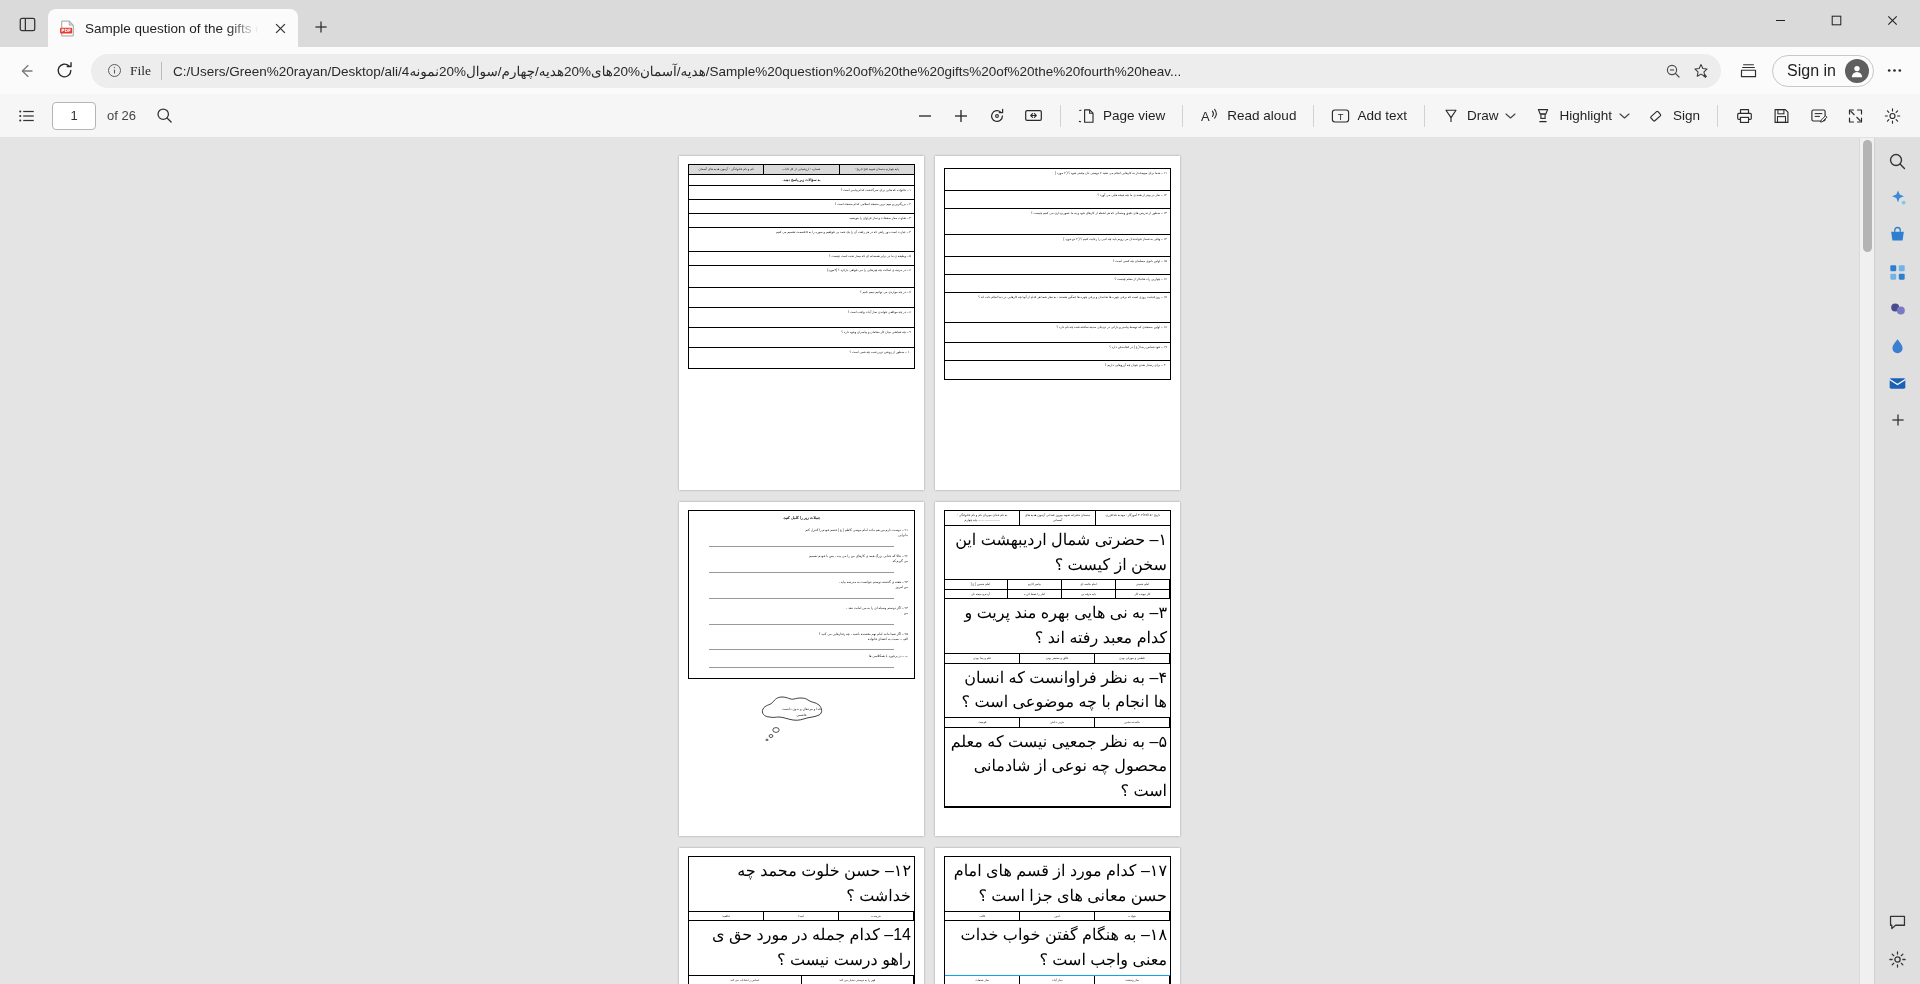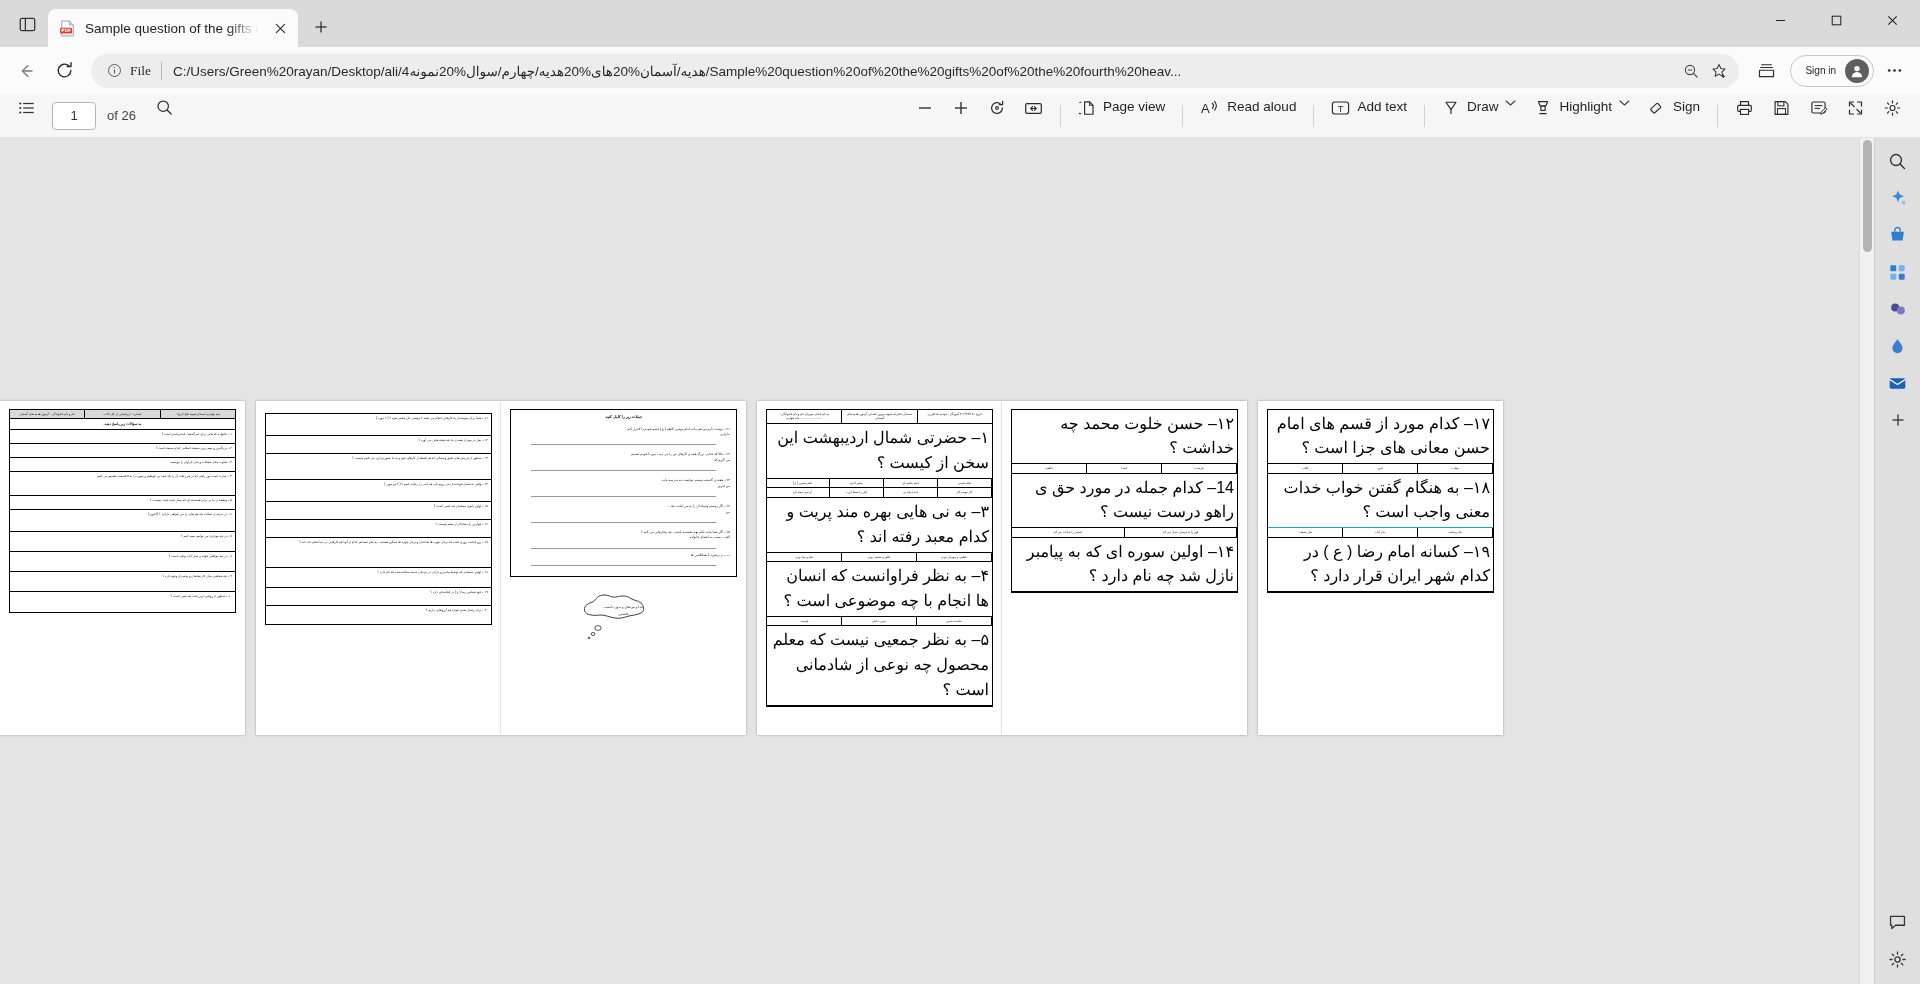"Sign in" .signin-label { font-size: 10px -> 16px }
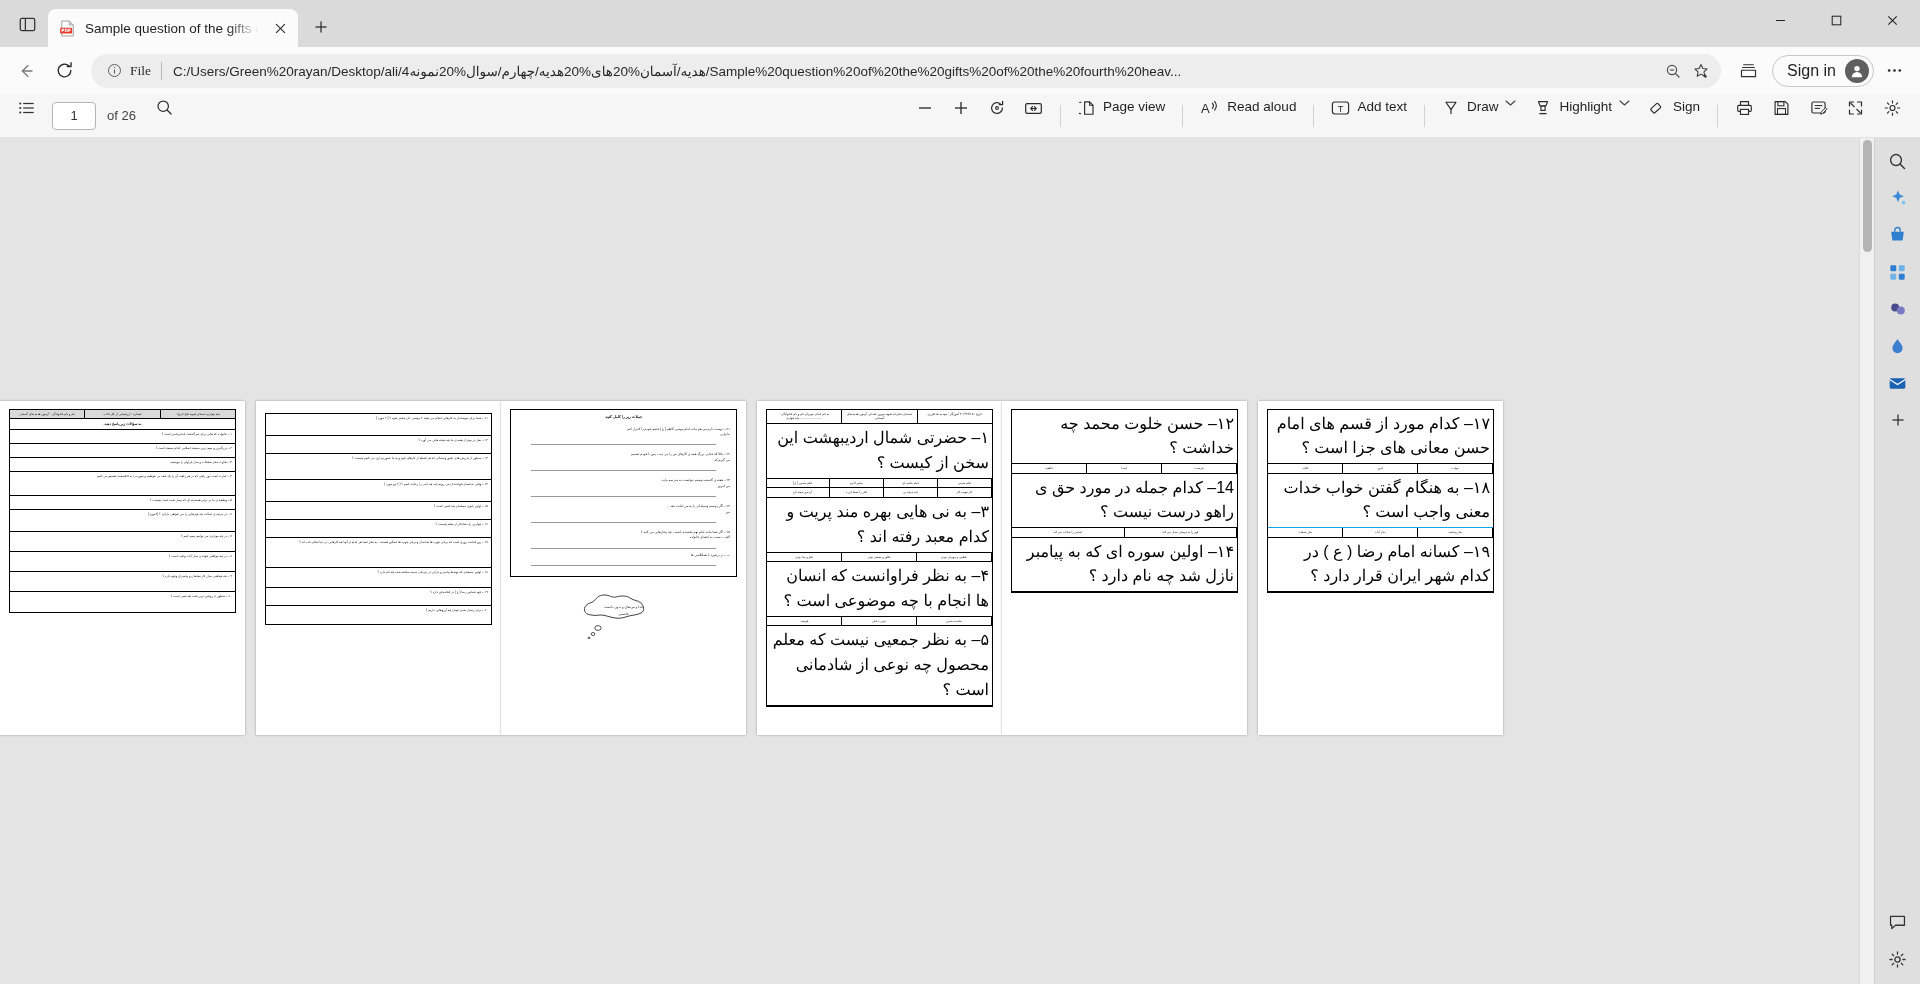"Page view" .tb { align-items: none -> center }
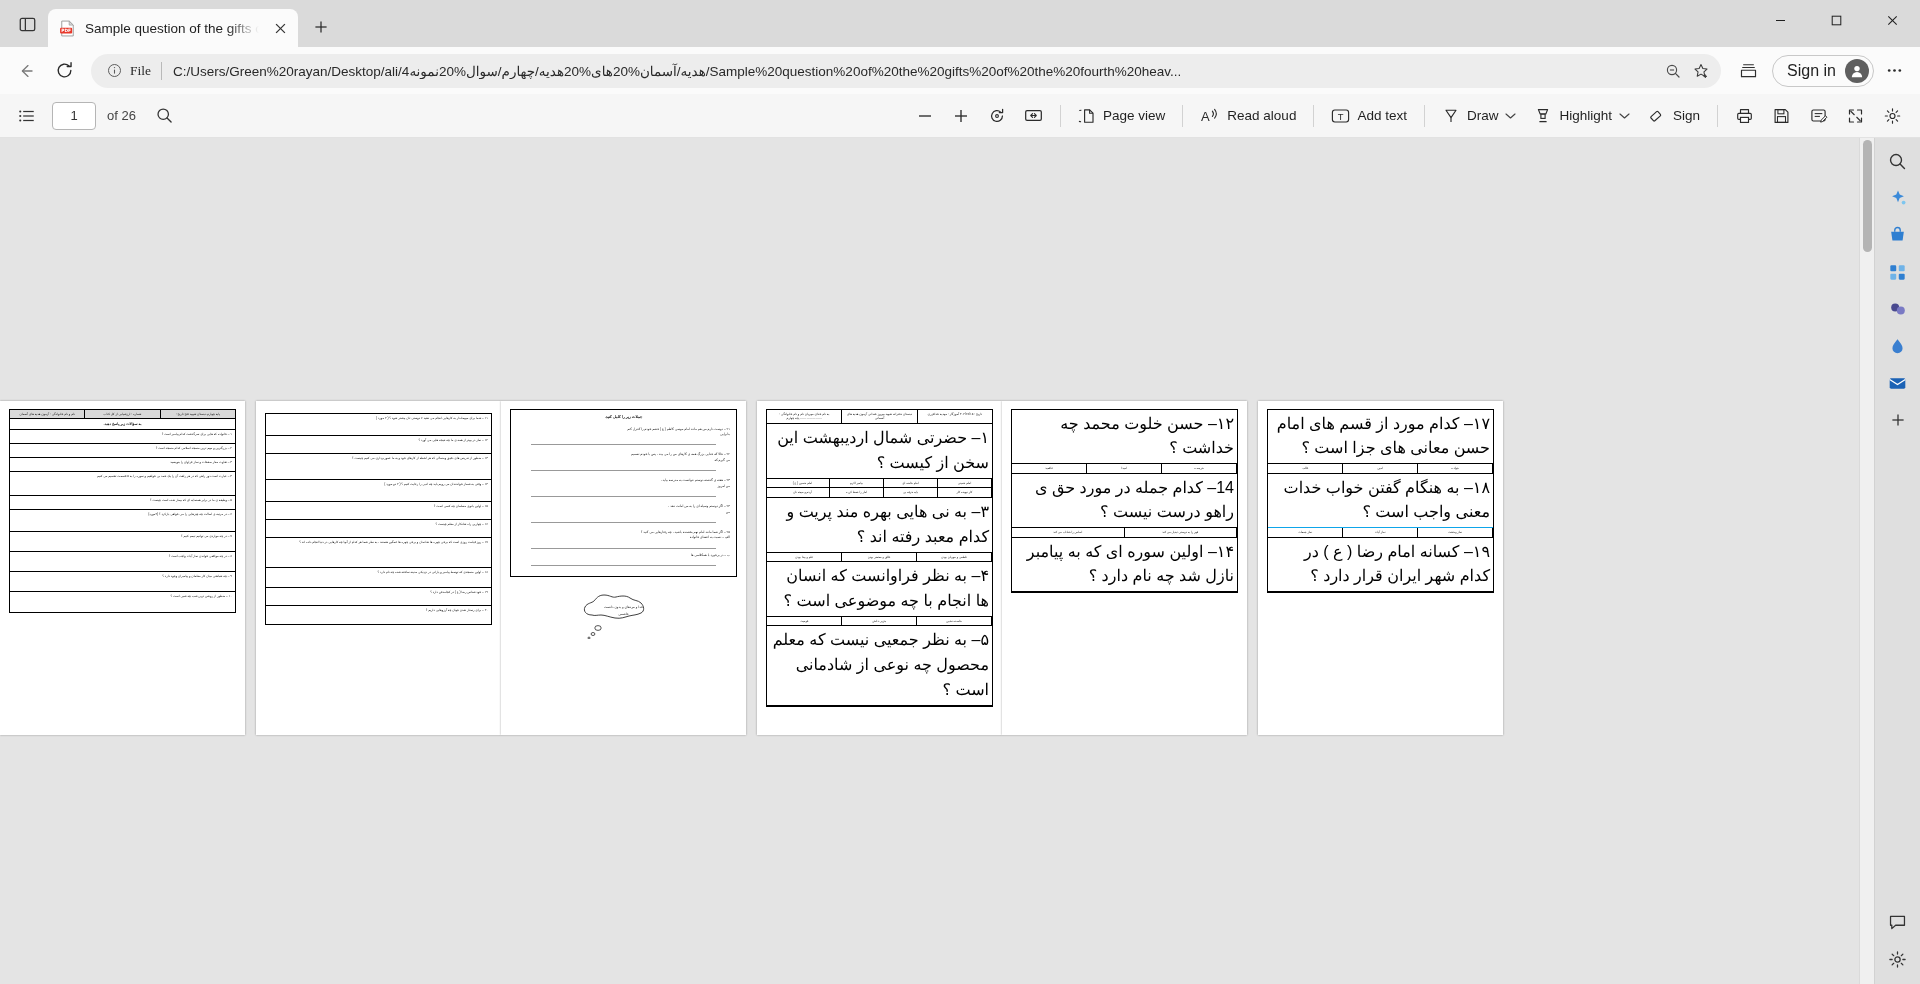"۱– حضرتی شمال اردیبهشت این" .docscroll { flex-direction: row -> column; padding-top: 25px -> 18px }
